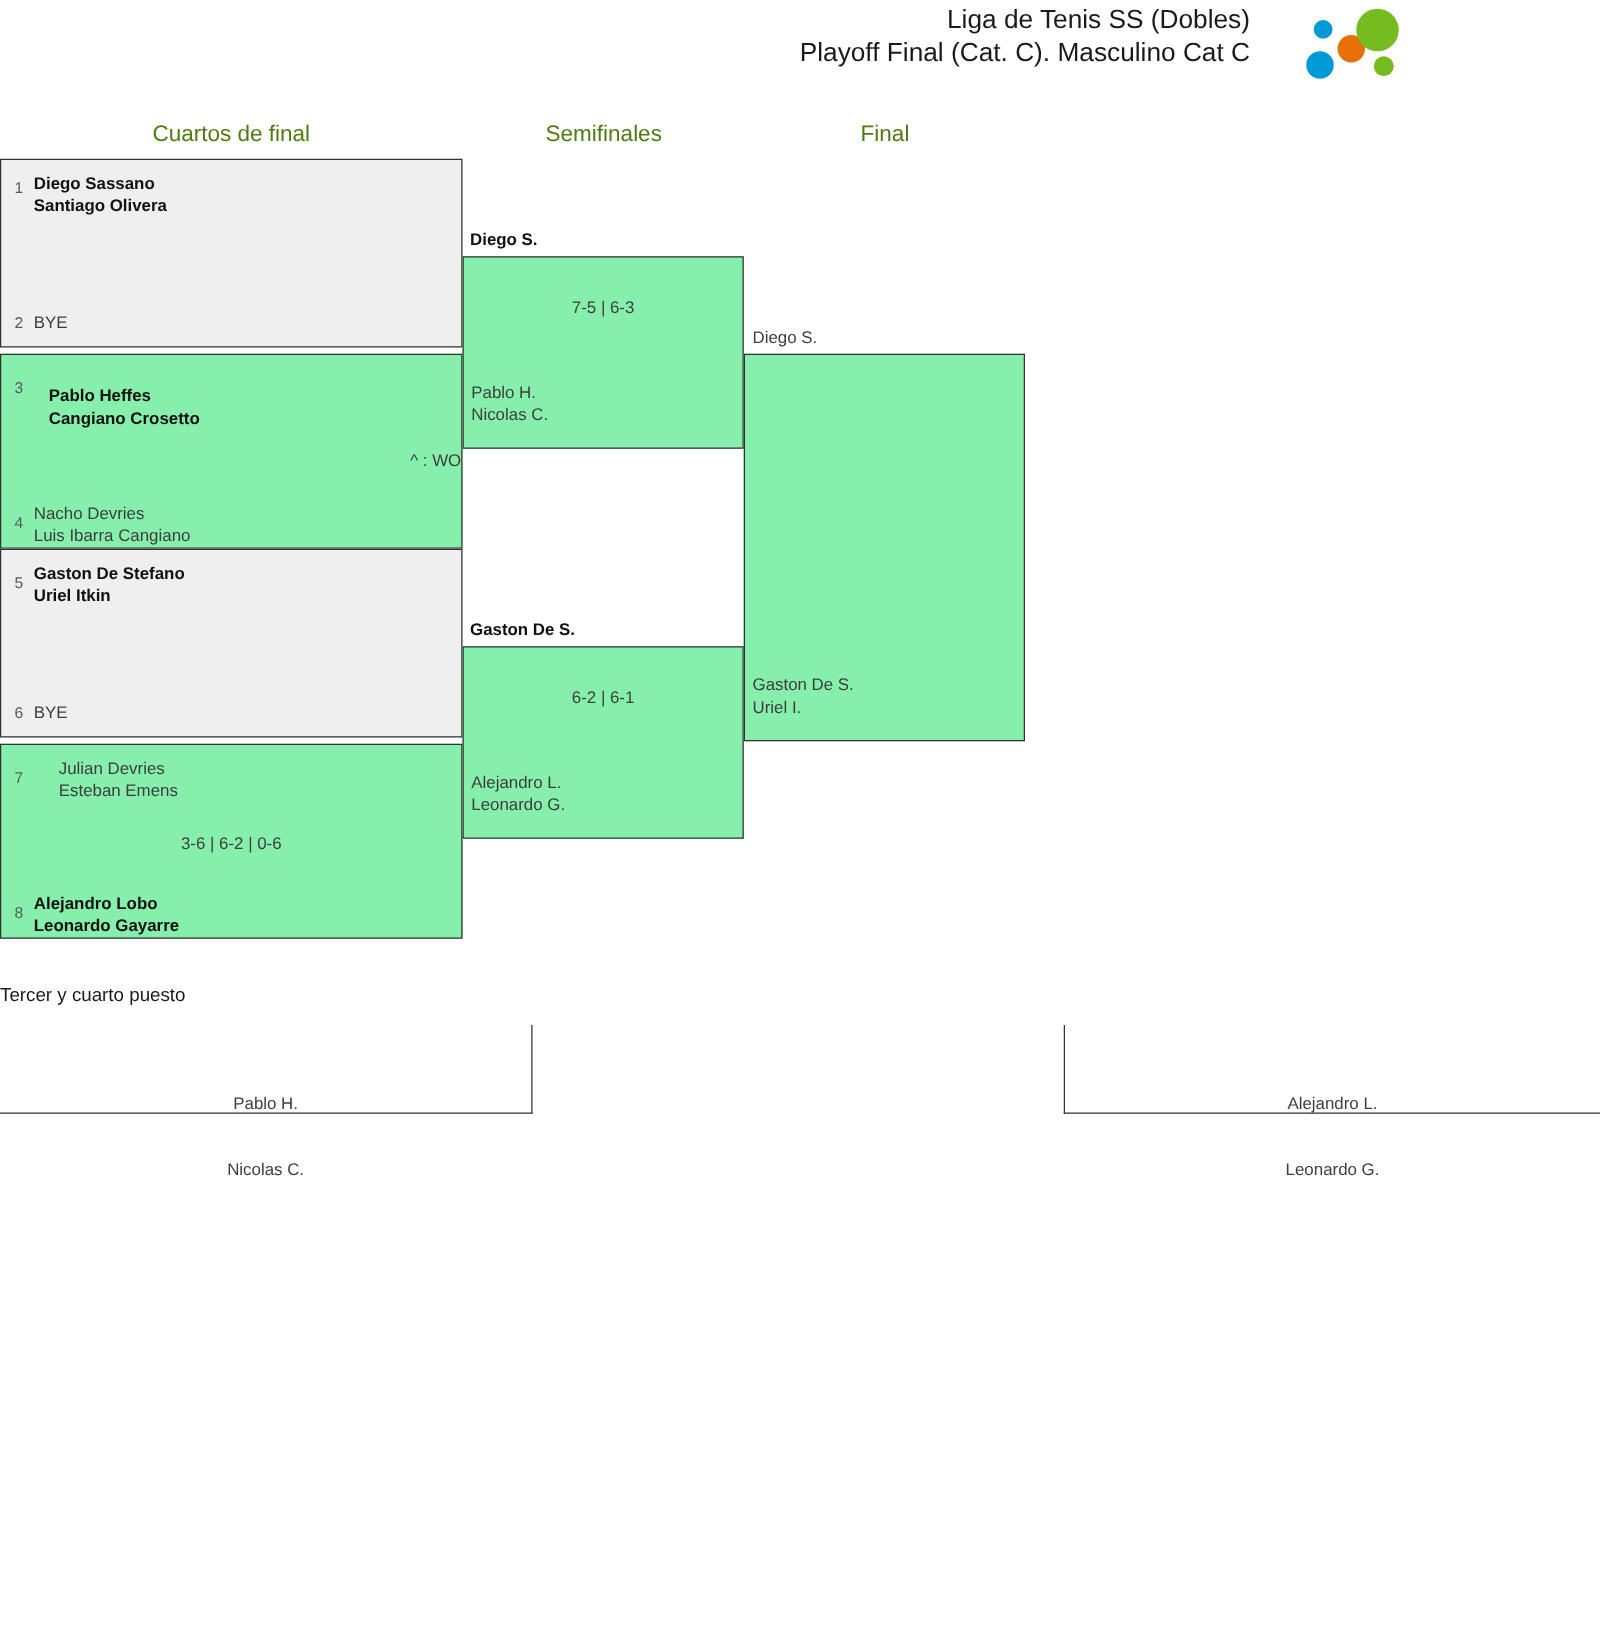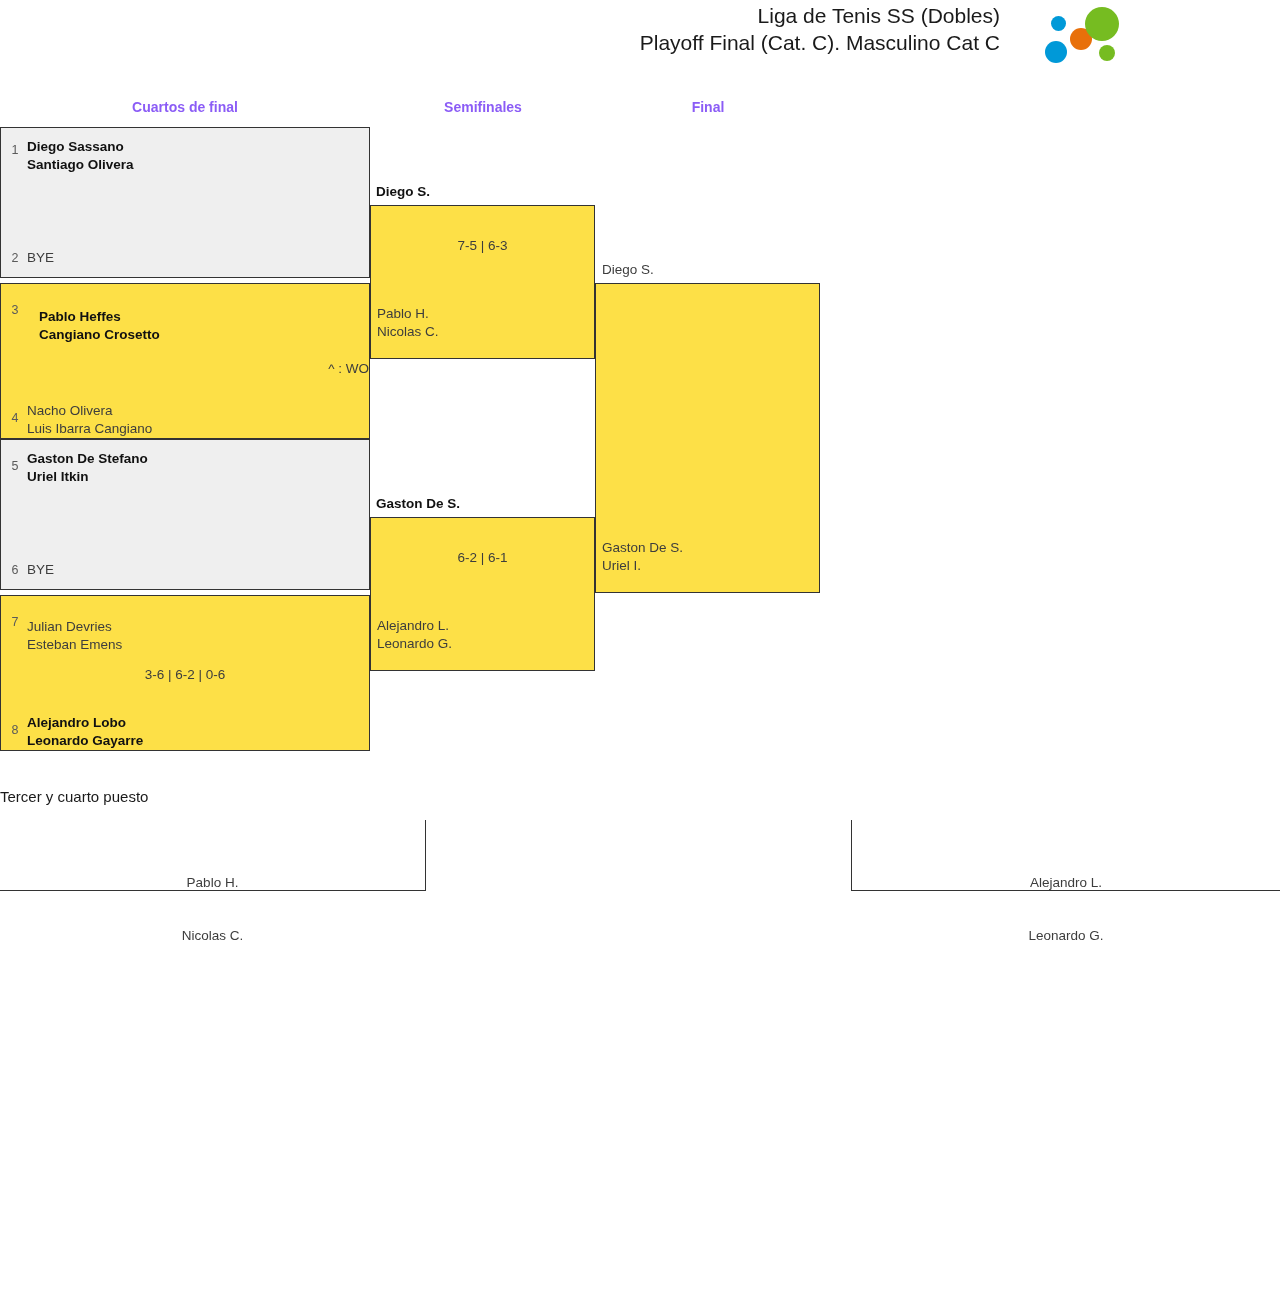"Cuartos de final" .round-header { color: #8b5cf6 -> #4d7c0f; font-size: 14px -> 18px; font-weight: 700 -> 400 }
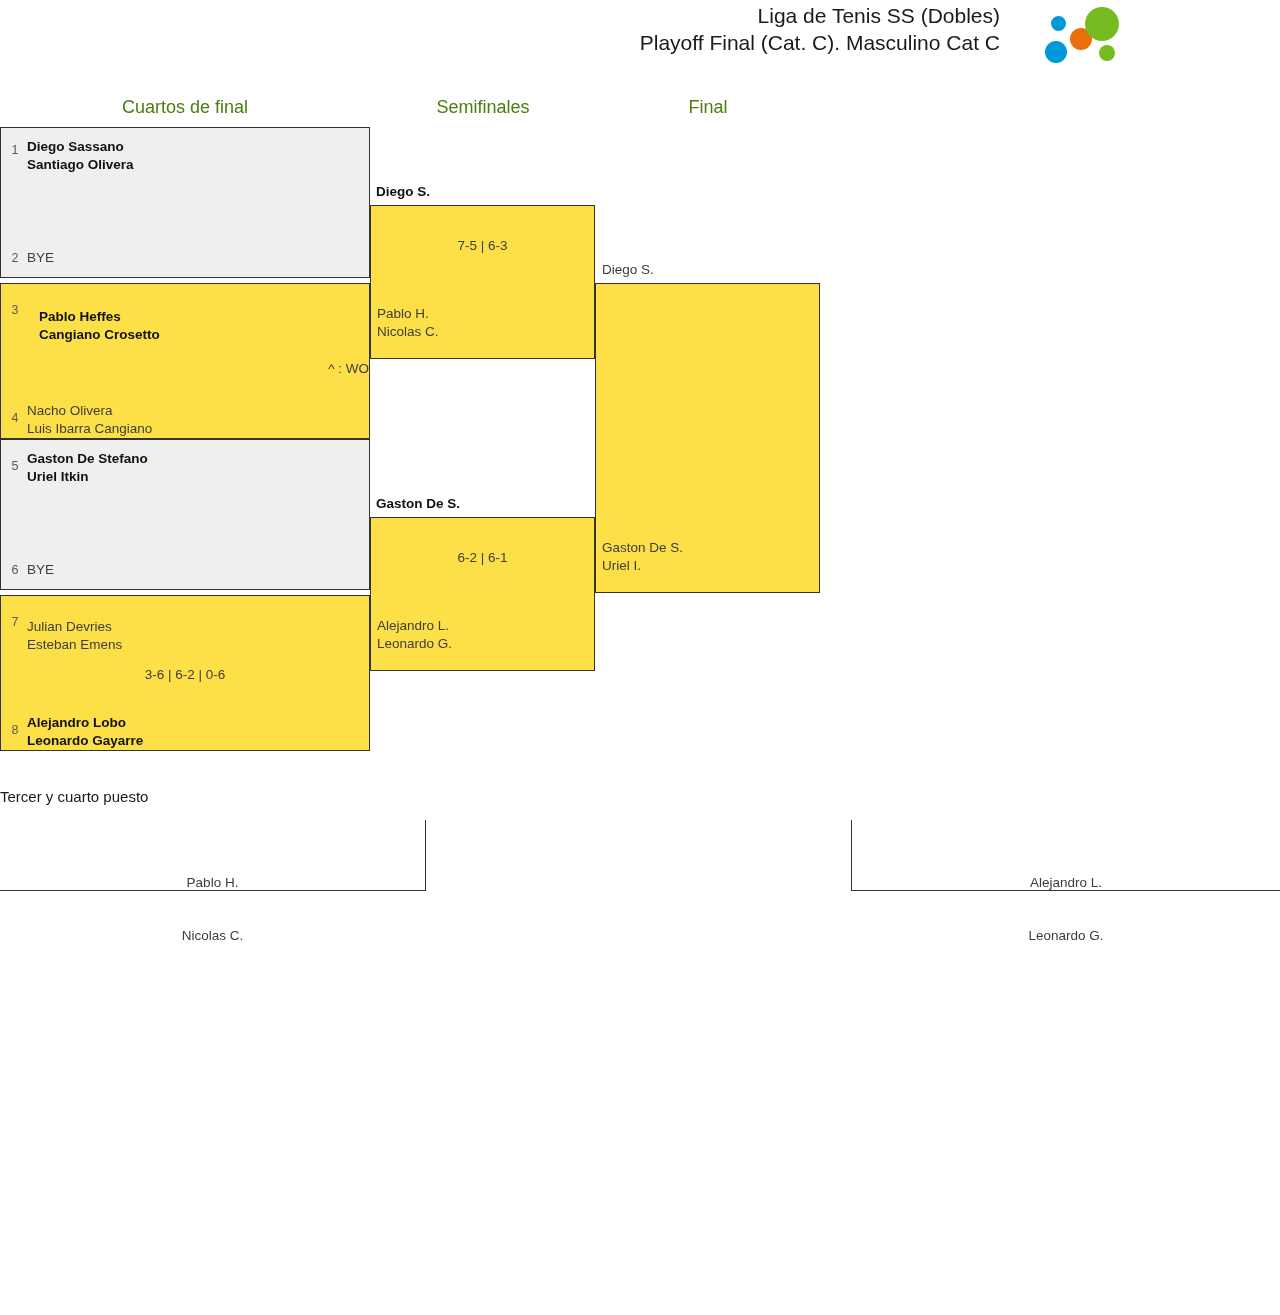"7-5 | 6-3" .match-box { background: #fde047 -> #86efac }
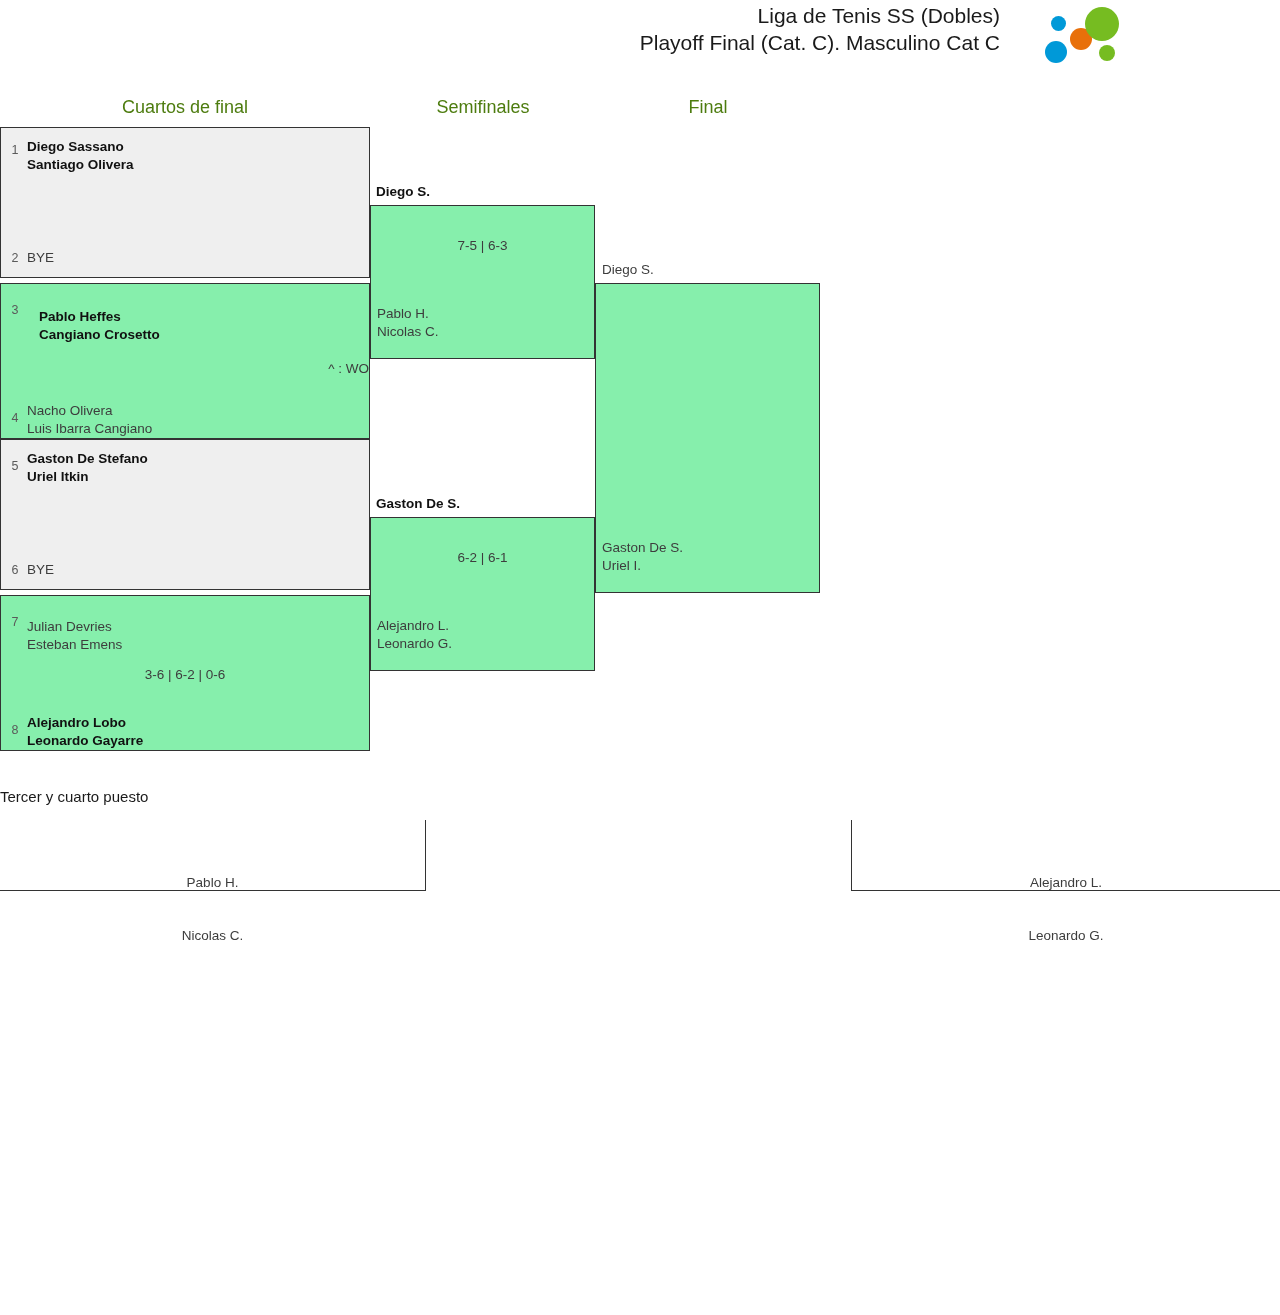"Nacho Olivera" span.nm { text: Olivera -> Devries }
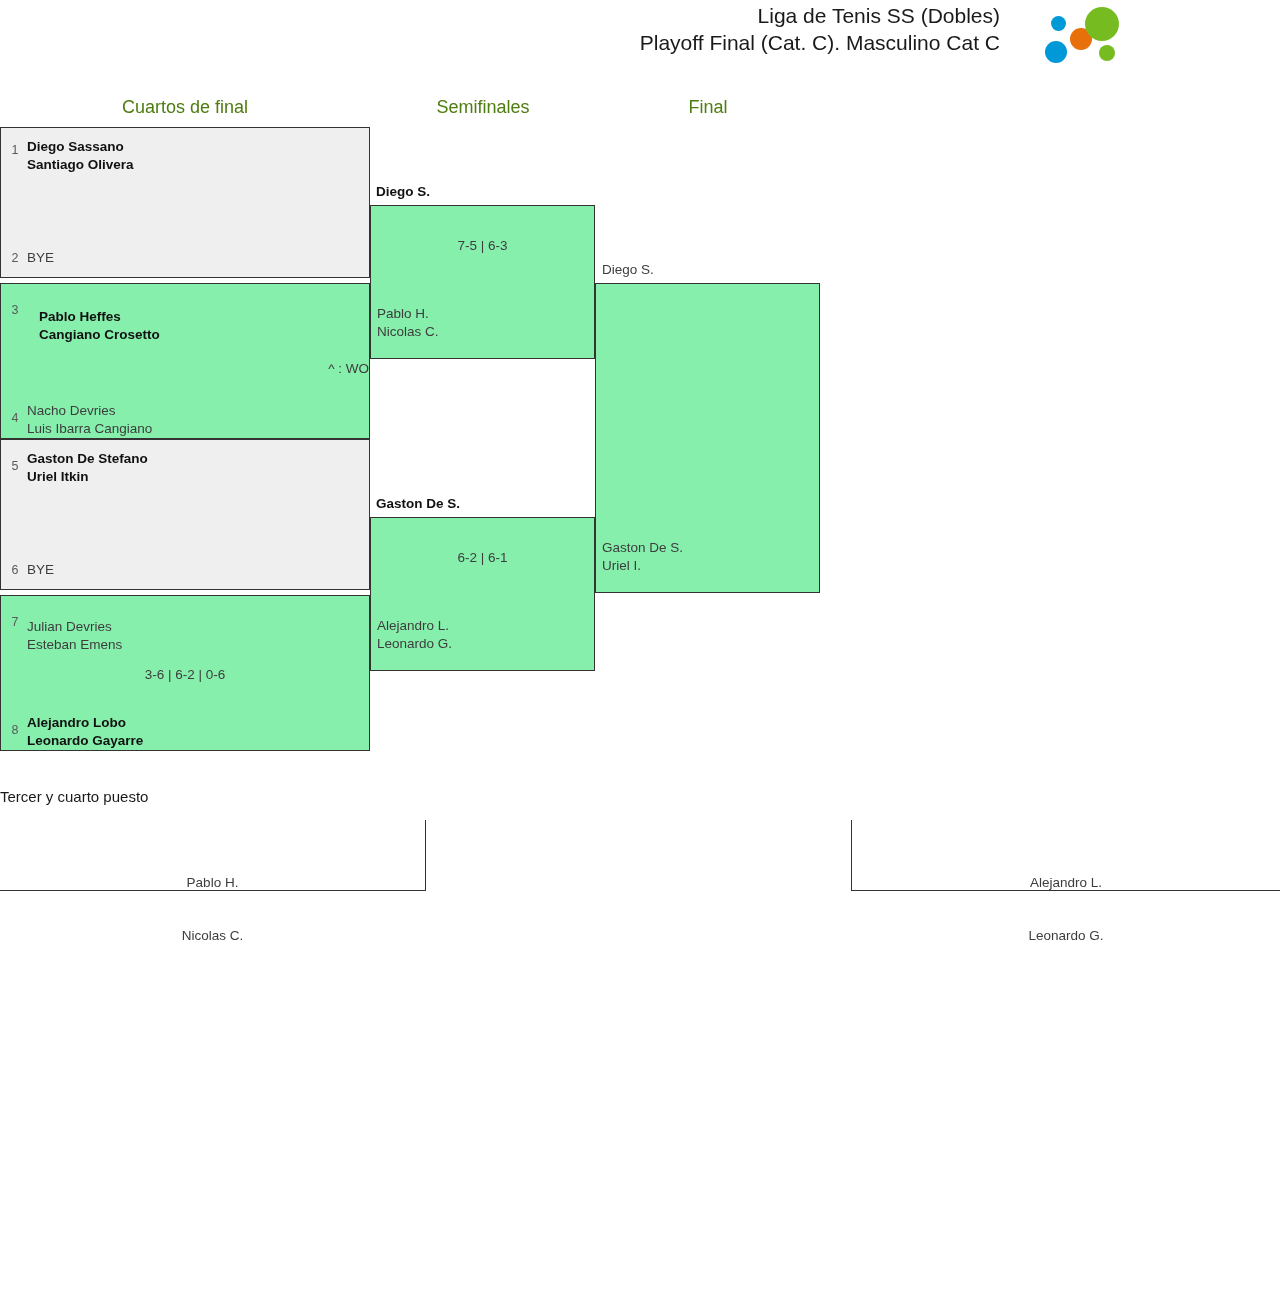"Julian Devries" div.competitor { margin-left: none -> 20px; top: 22px -> 10px }
